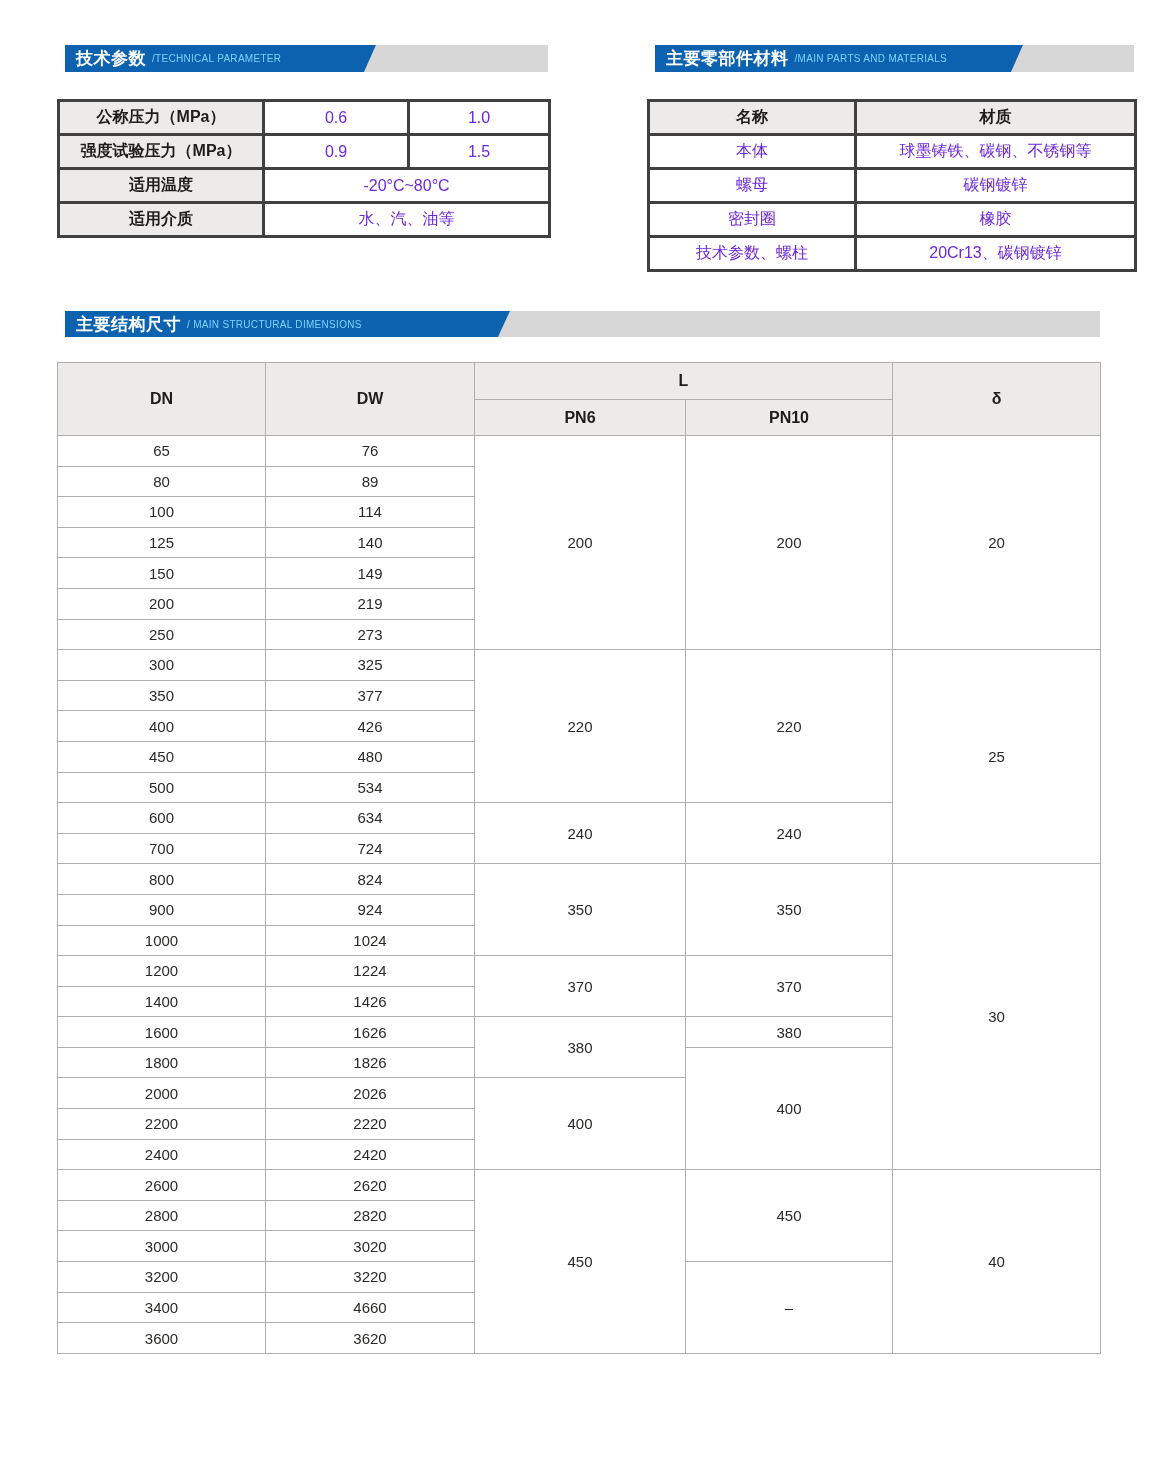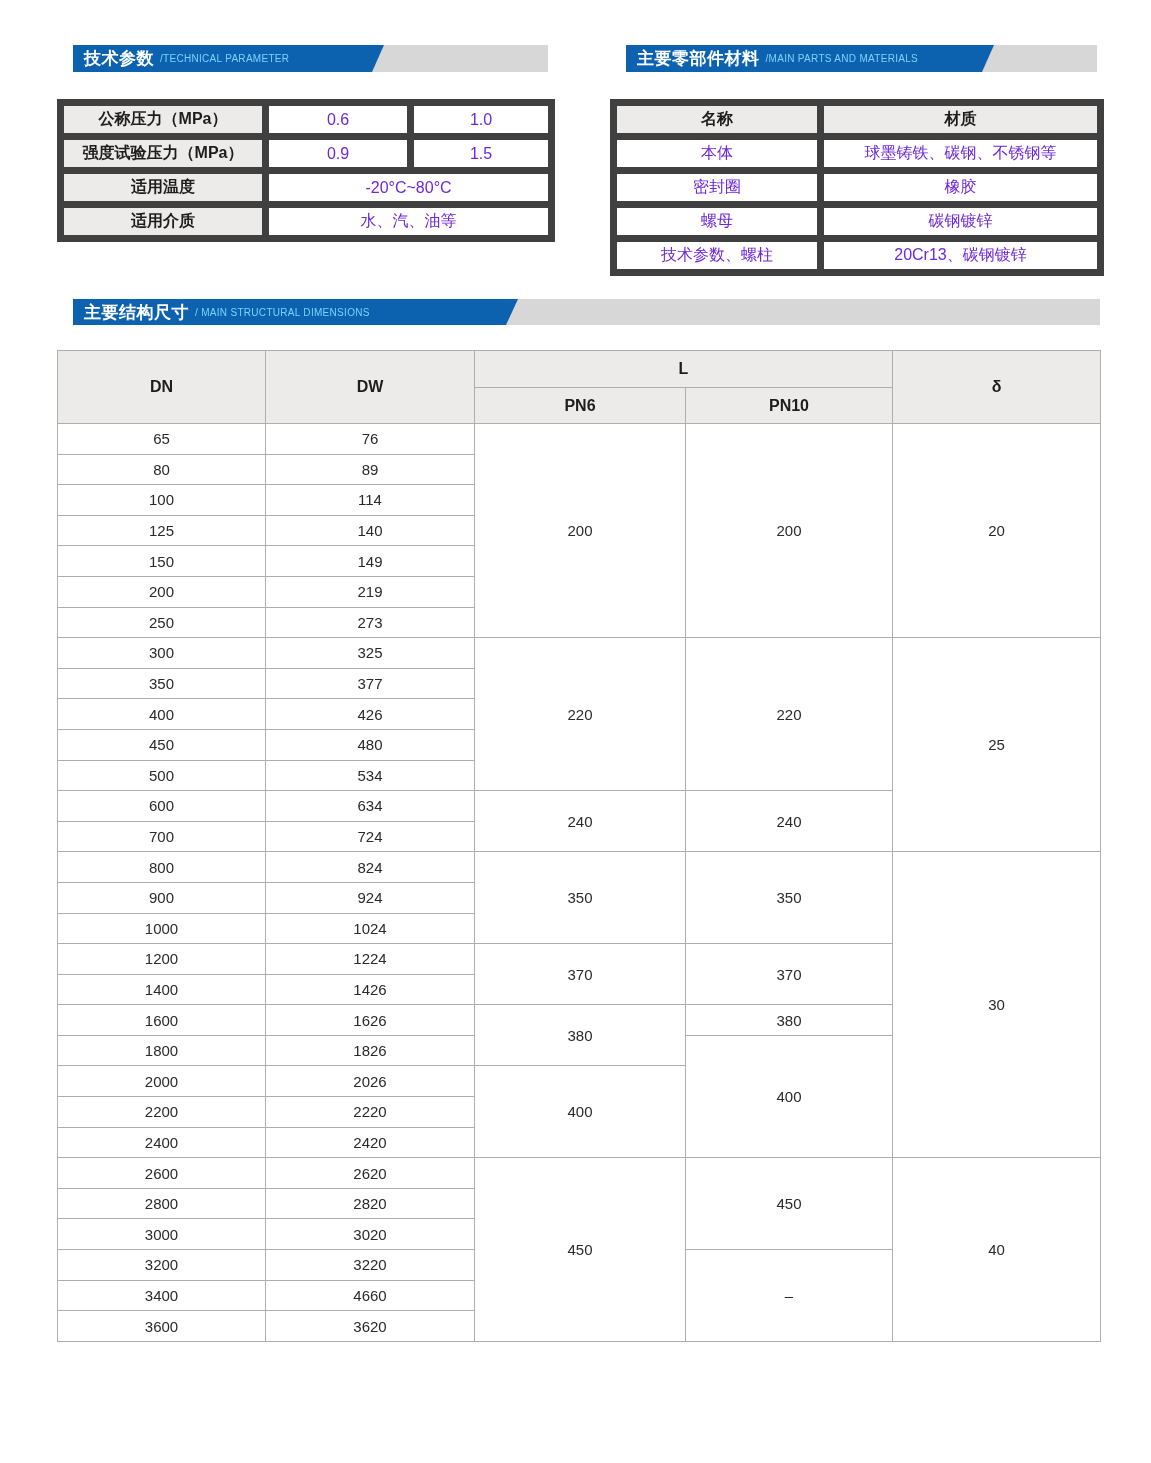"技术参数" .banner .blue-strip { left: 16px -> 8px }
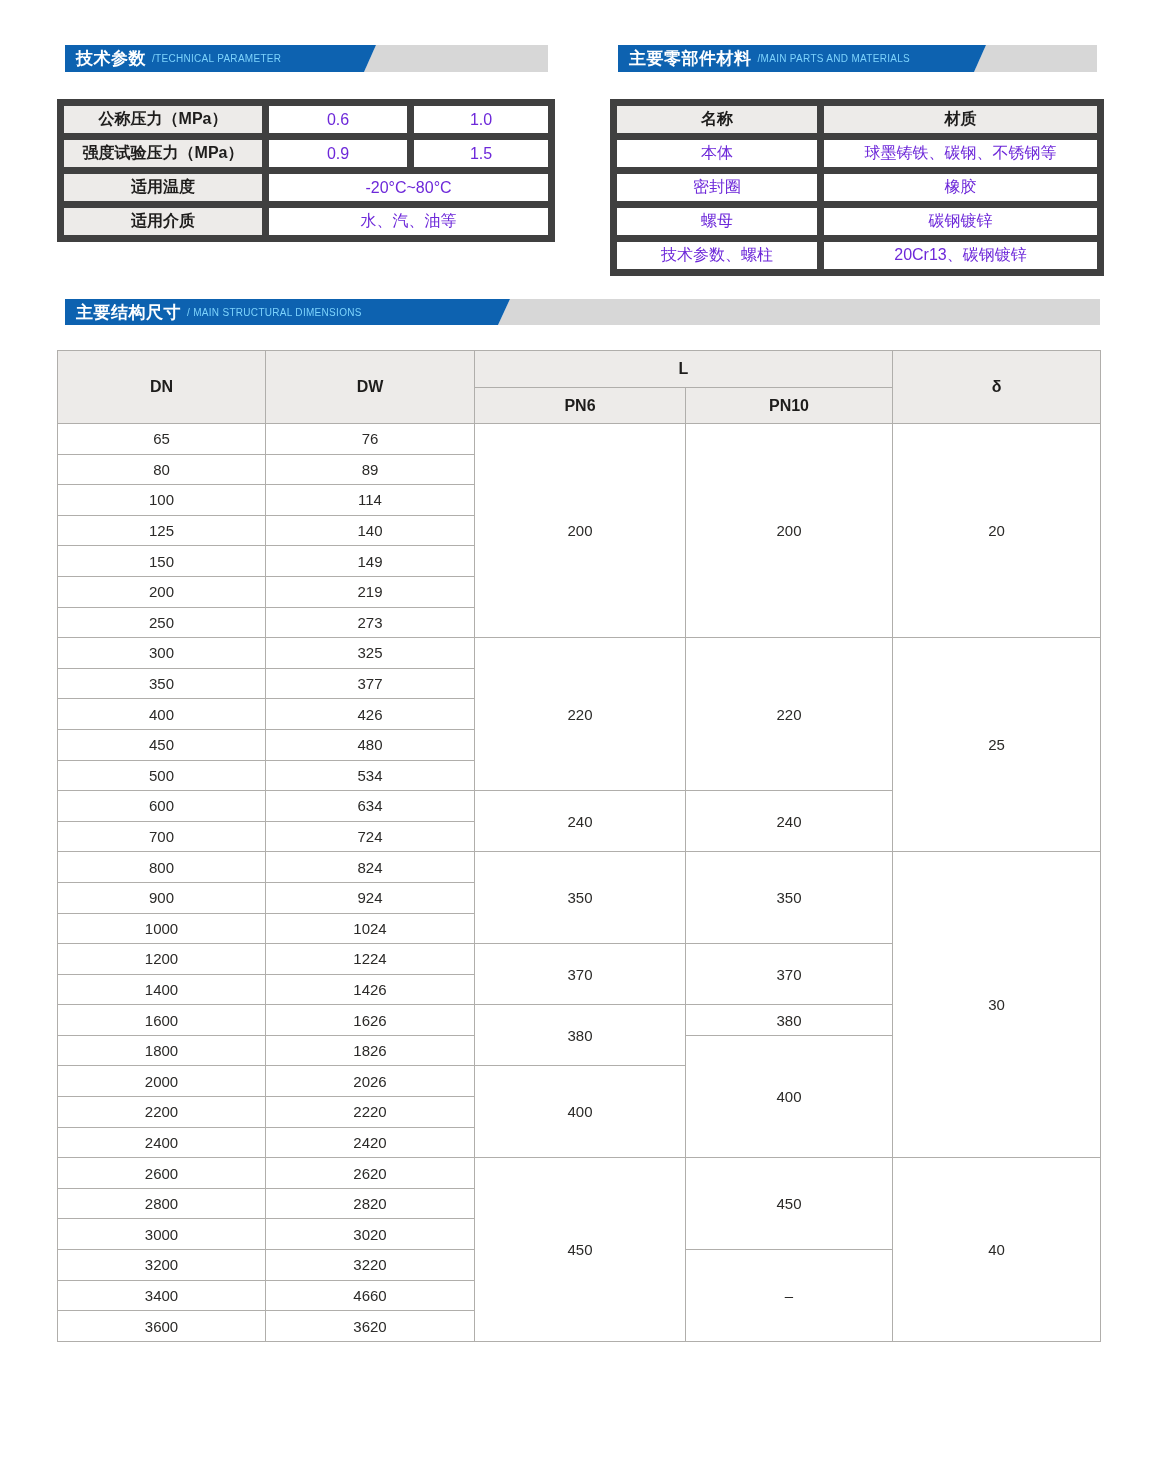"主要零部件材料" .col-b { margin-left: none -> 37px }
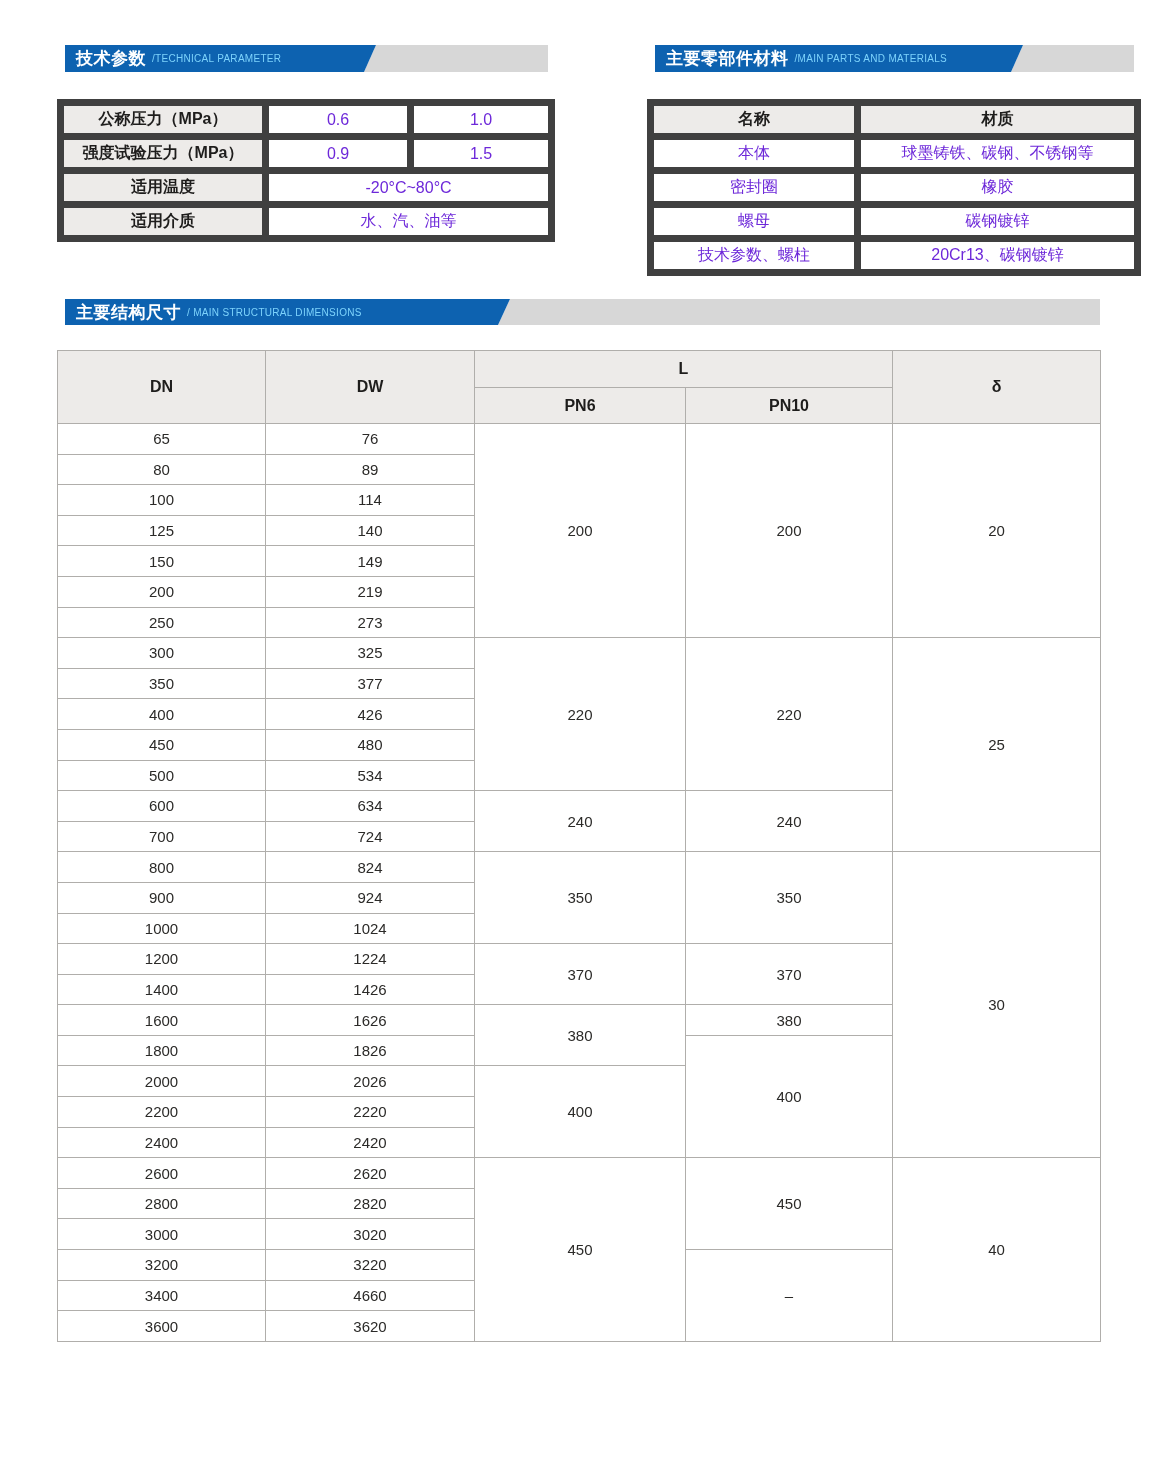"公称压力（MPa）" .small-tbl td, .small-tbl th { border: 7px solid #404040 -> 3px solid #404040 }
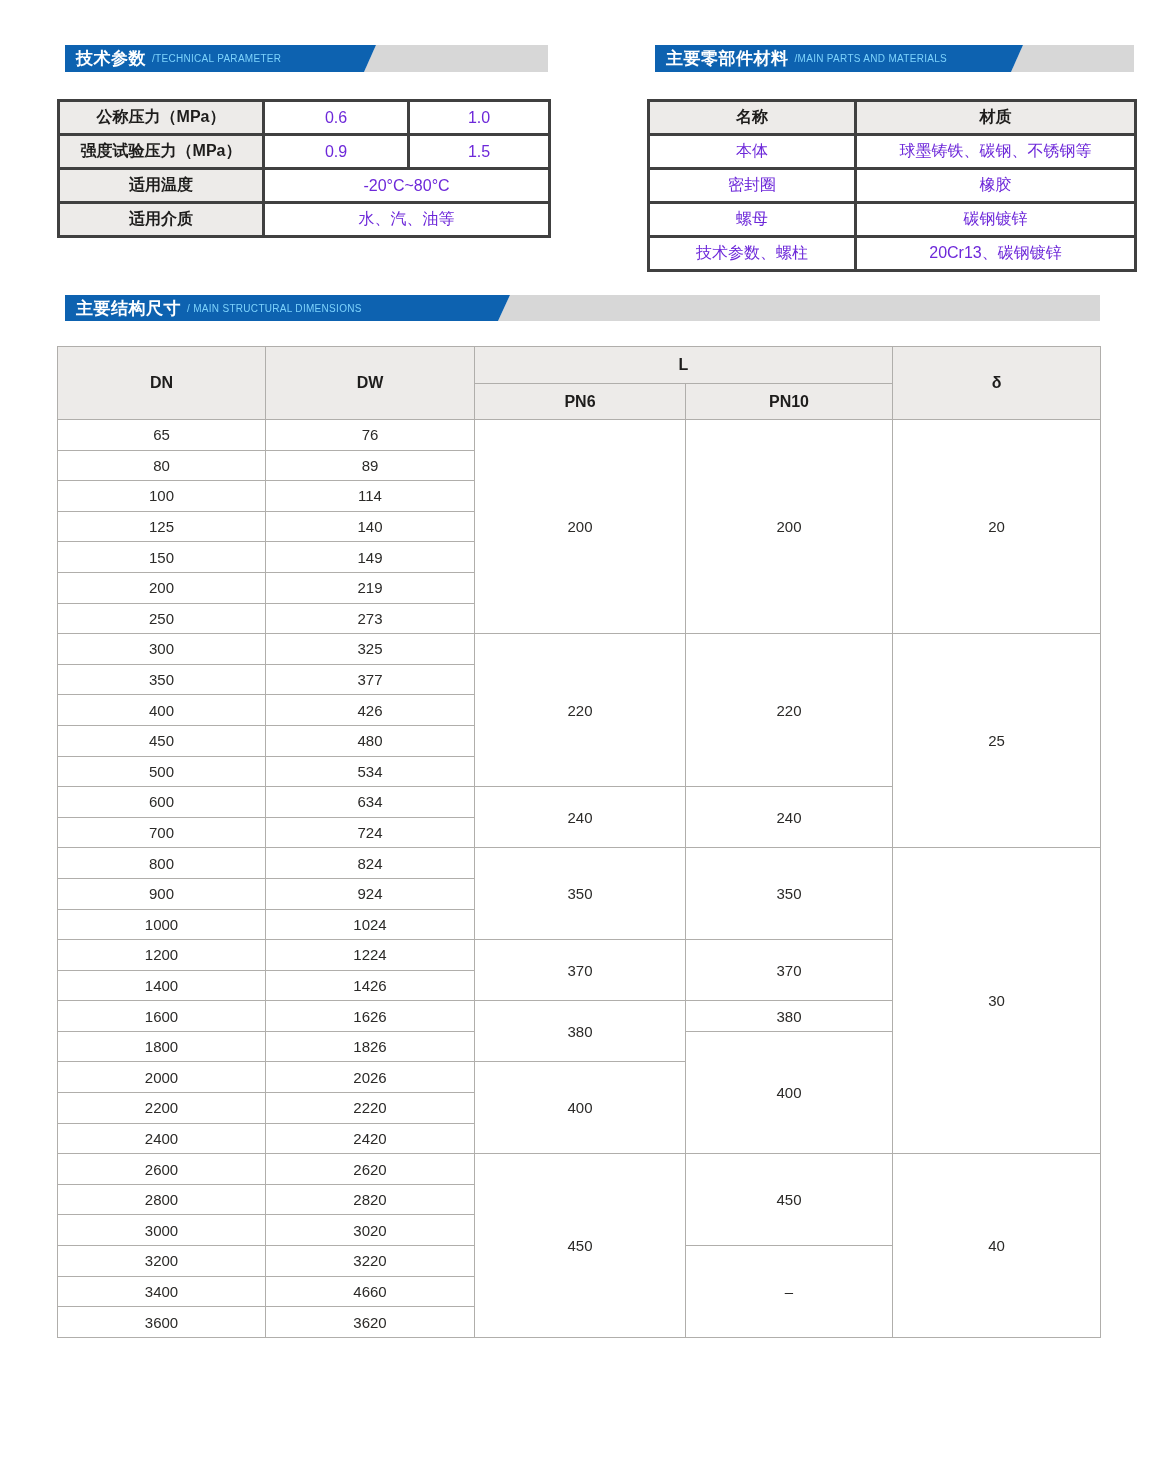"密封圈" tr { order: before "螺母" -> after "螺母" }
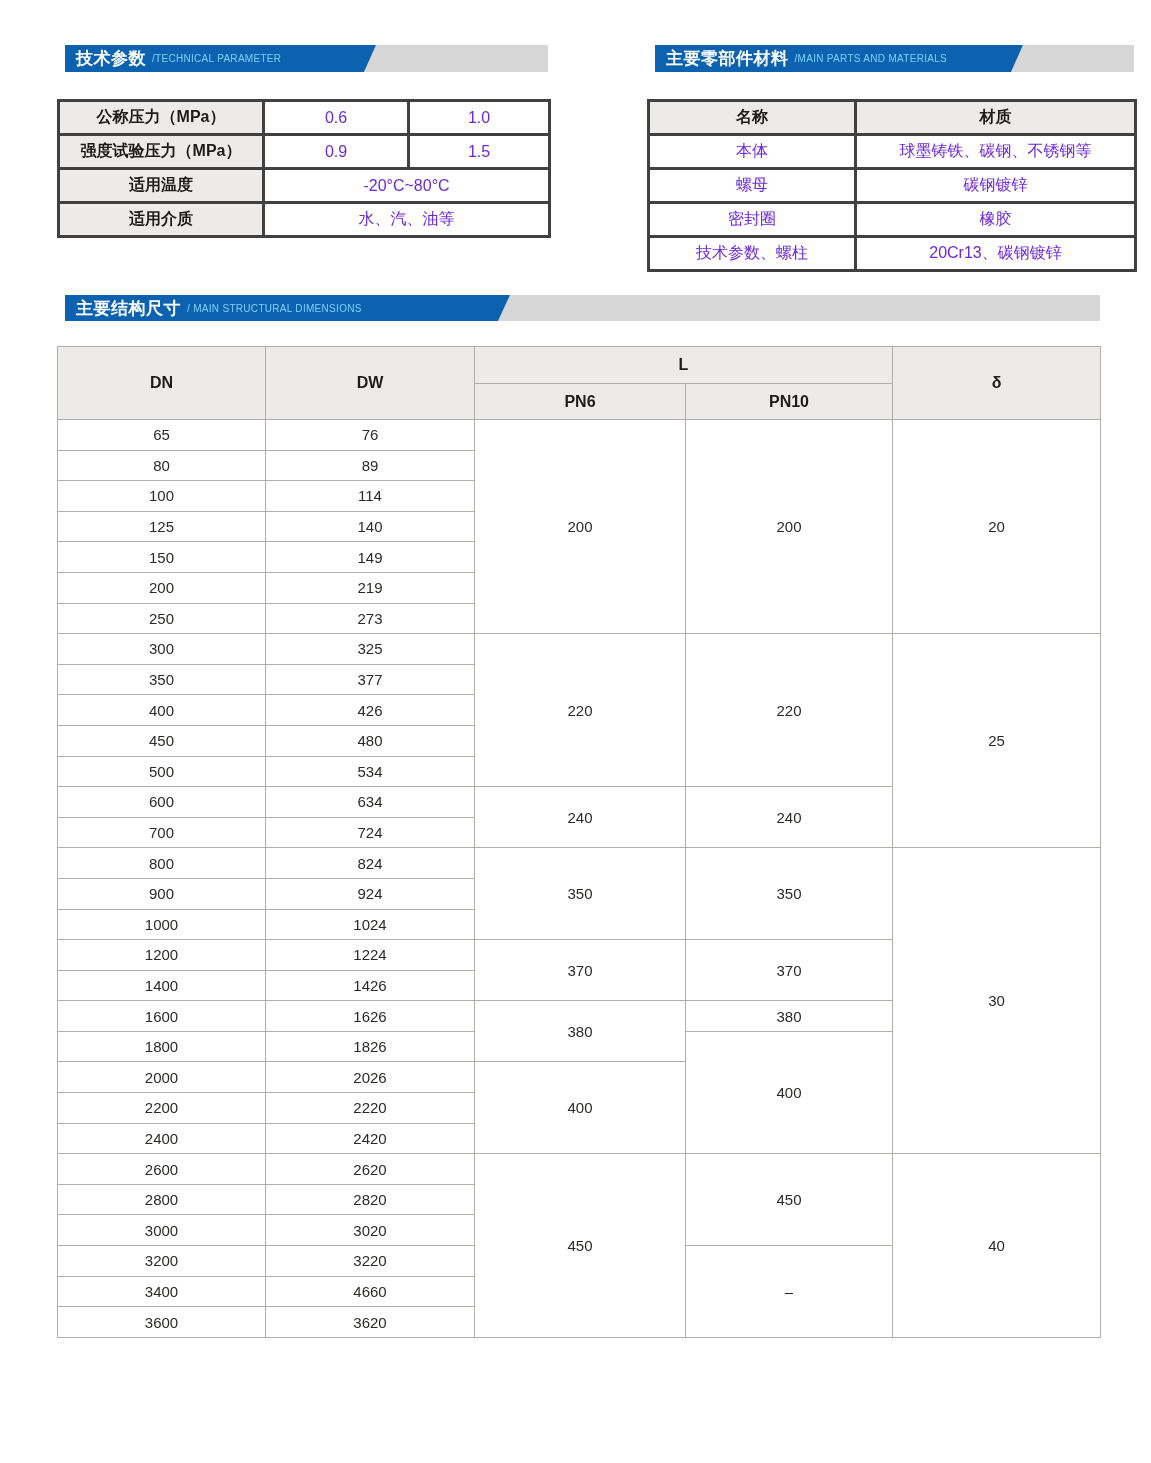"主要结构尺寸" .wide-banner-wrap { margin: 23px 0 0 57px -> 39px 0 0 57px }
